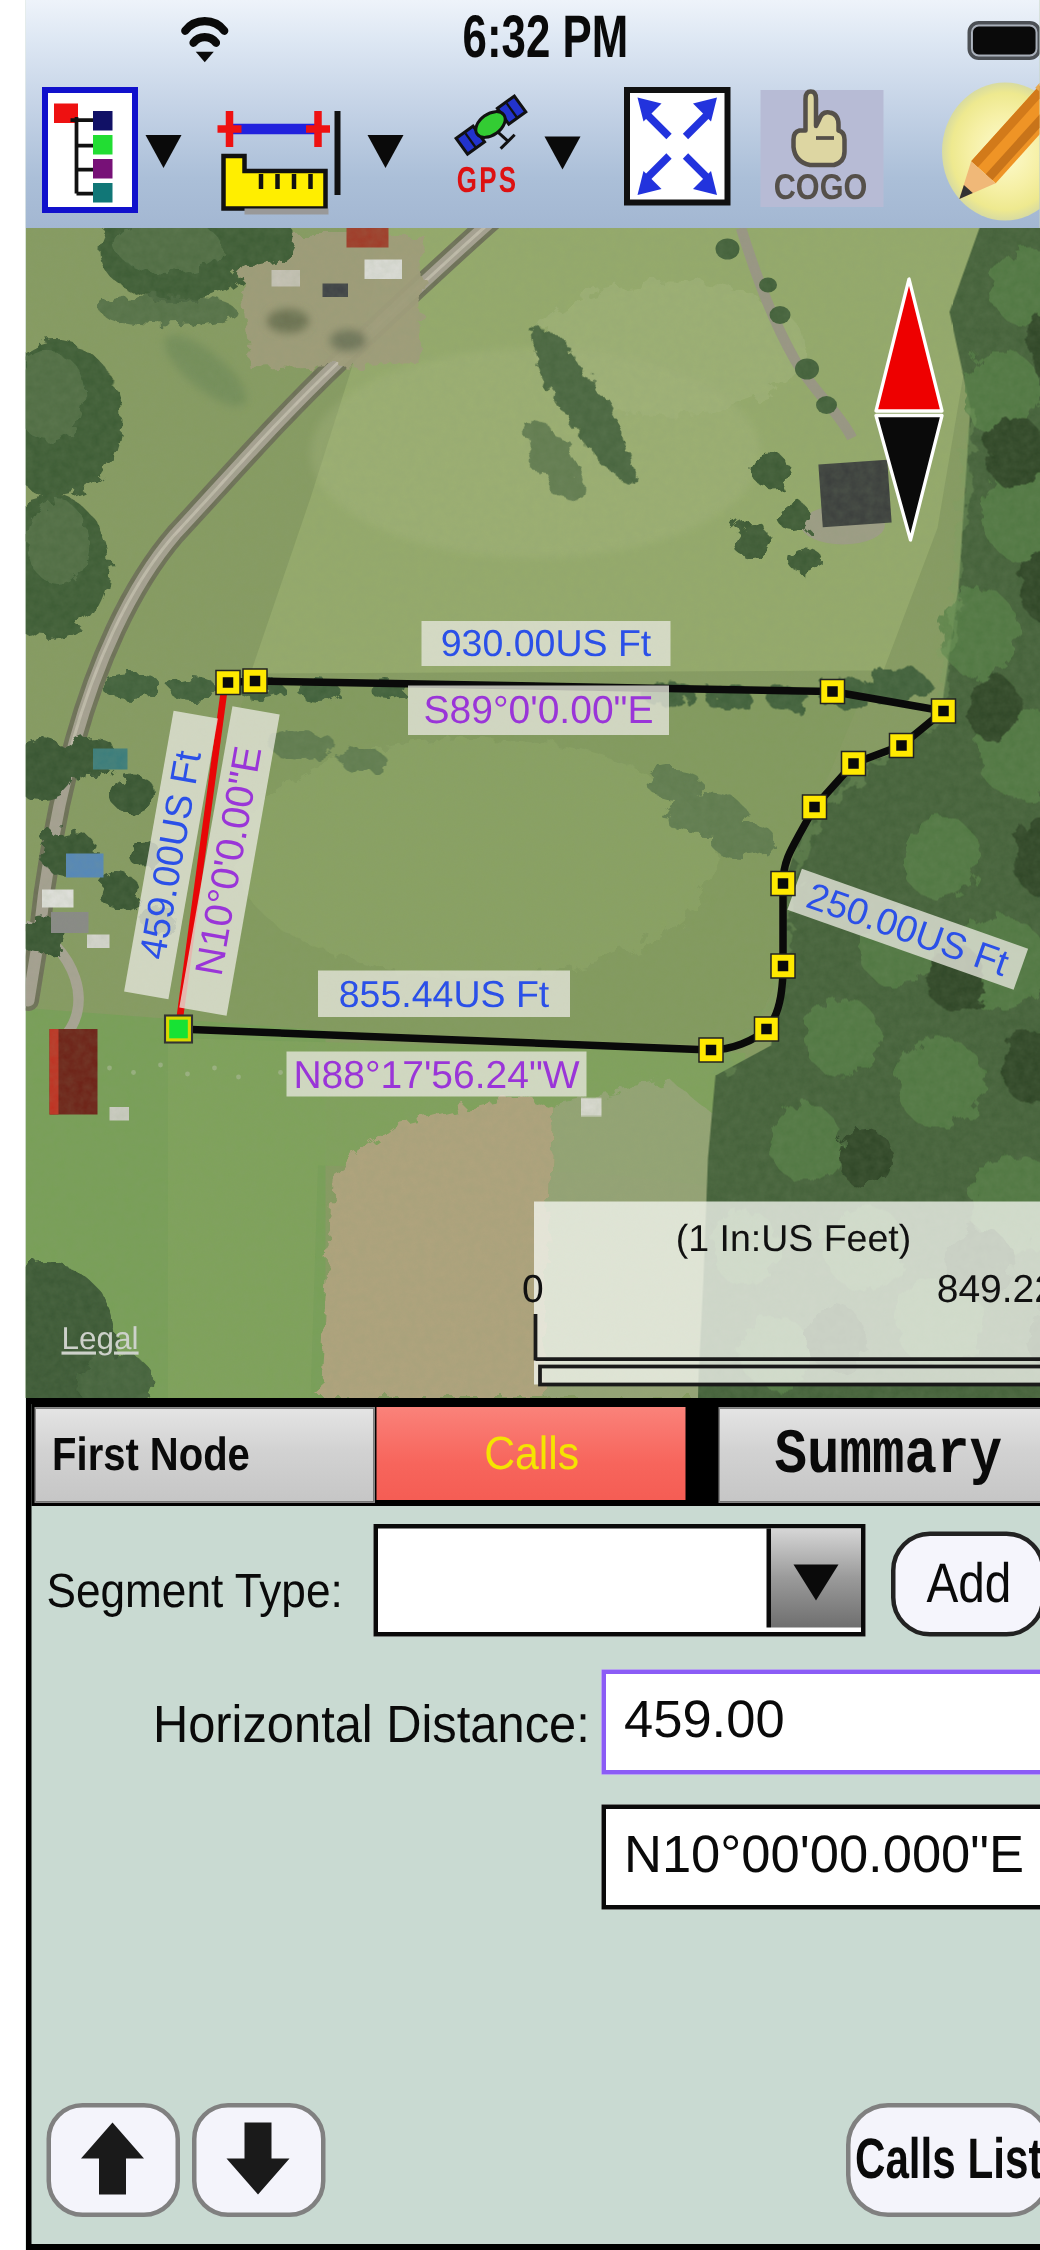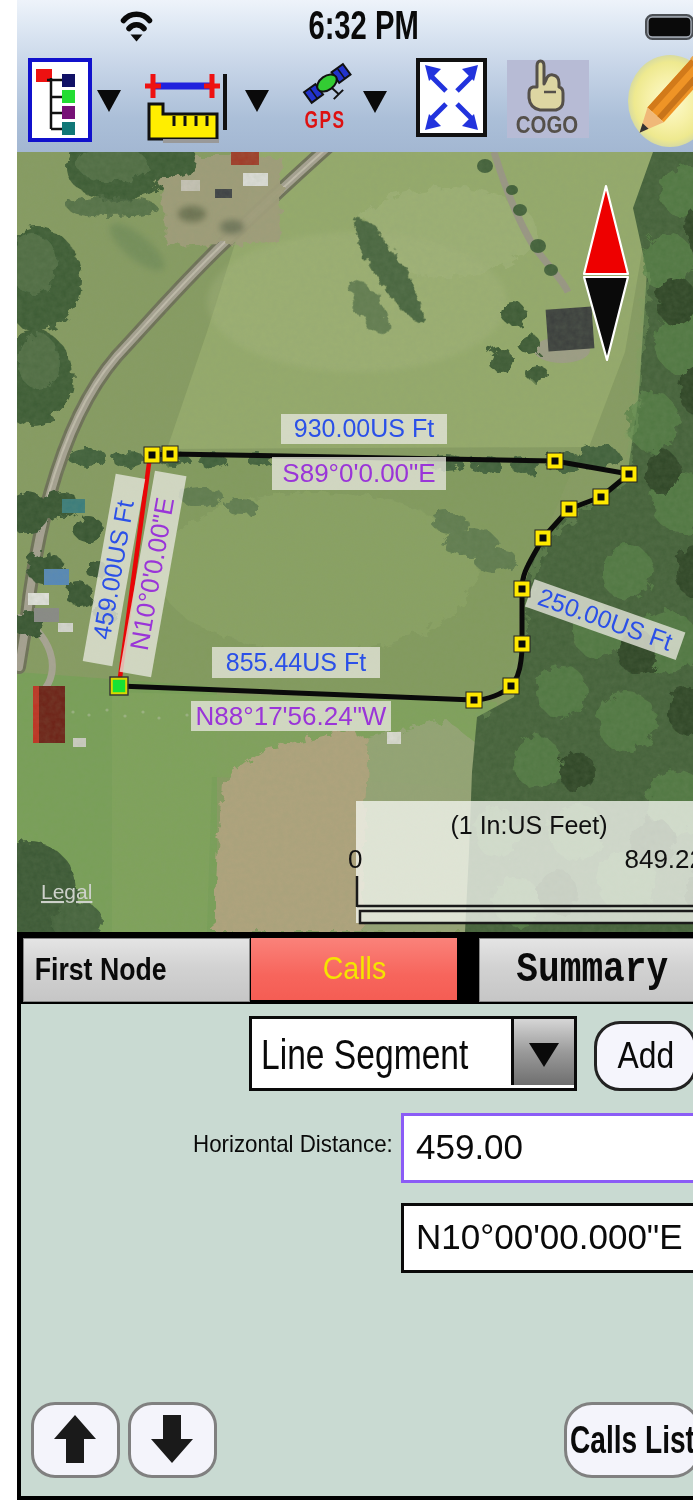"Segment Type:" div.abs { html: none -> <div><span>Segment Type:</span></div> }
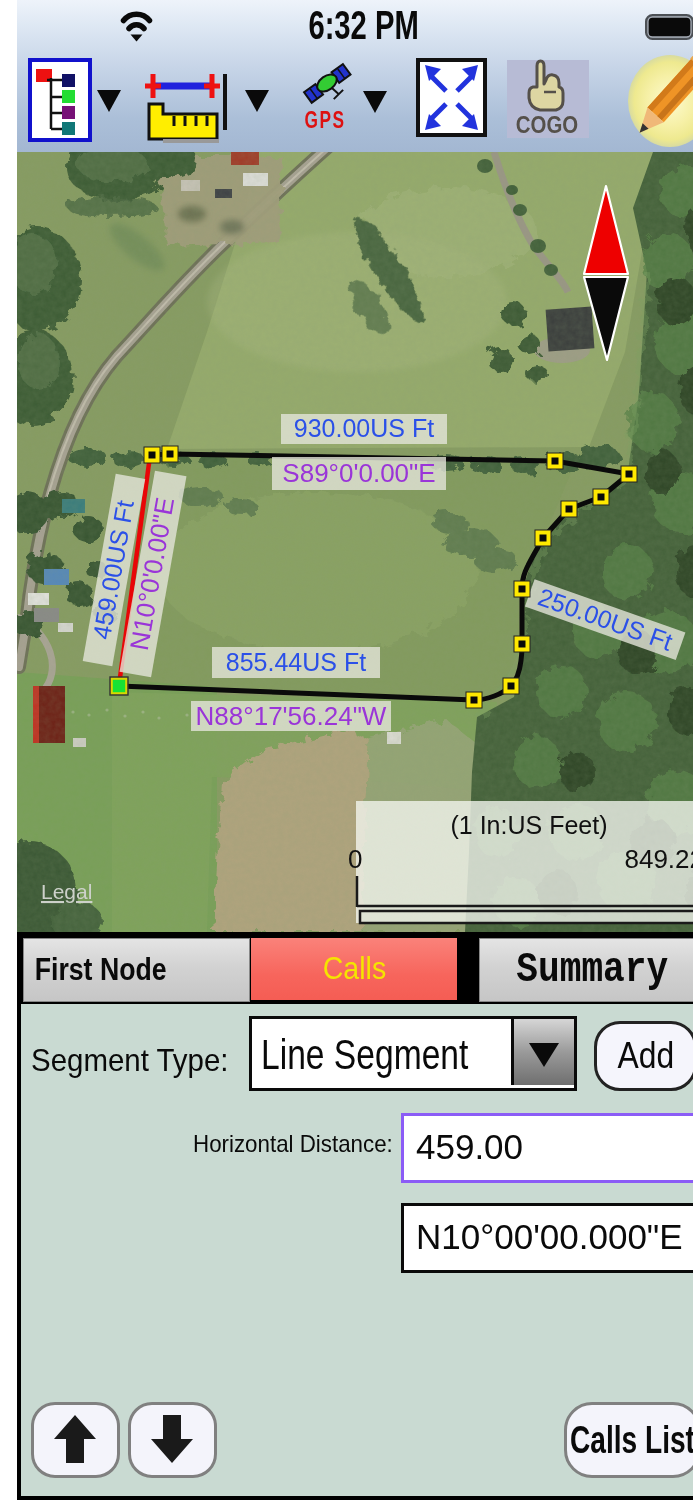"Line Segment" div { html: <div><span>Line Segment</span></div> -> none }
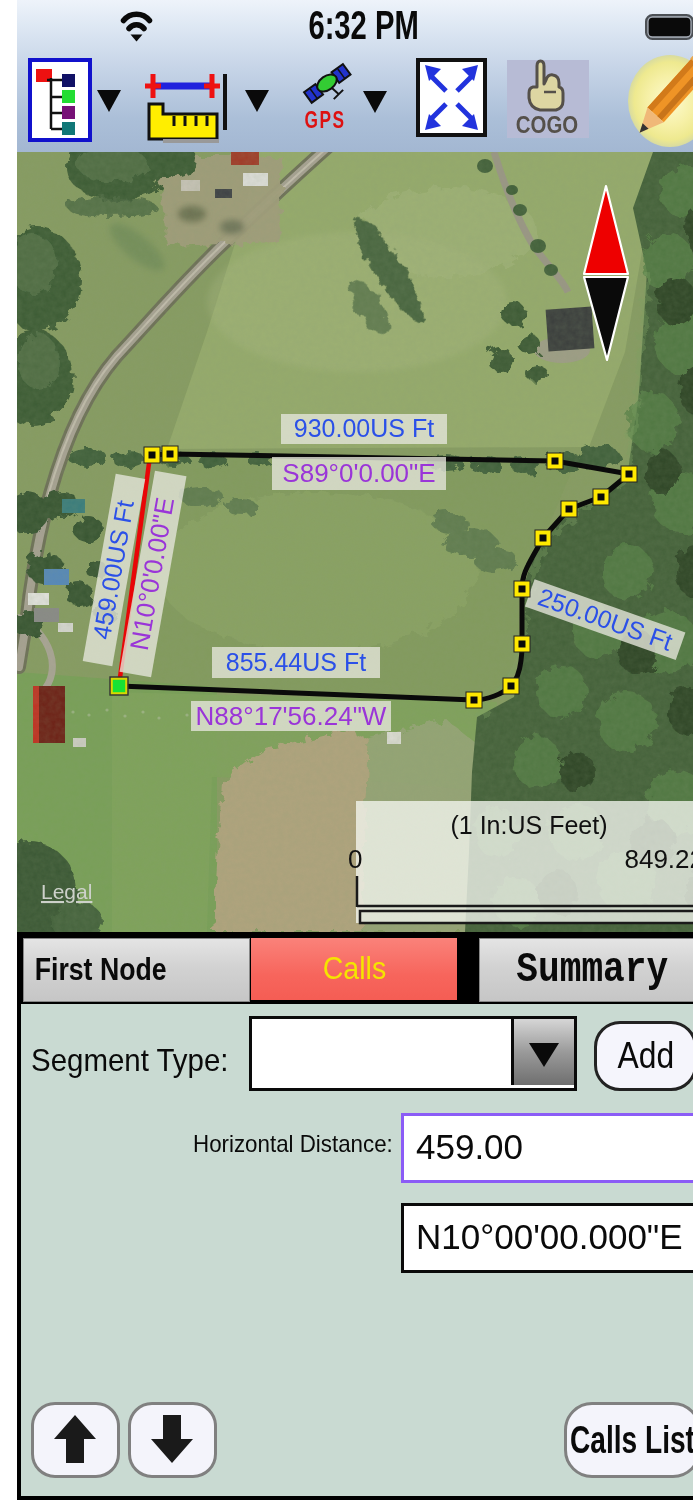"Horizontal Distance:" div.abs { font-size: 24px -> 35px }
